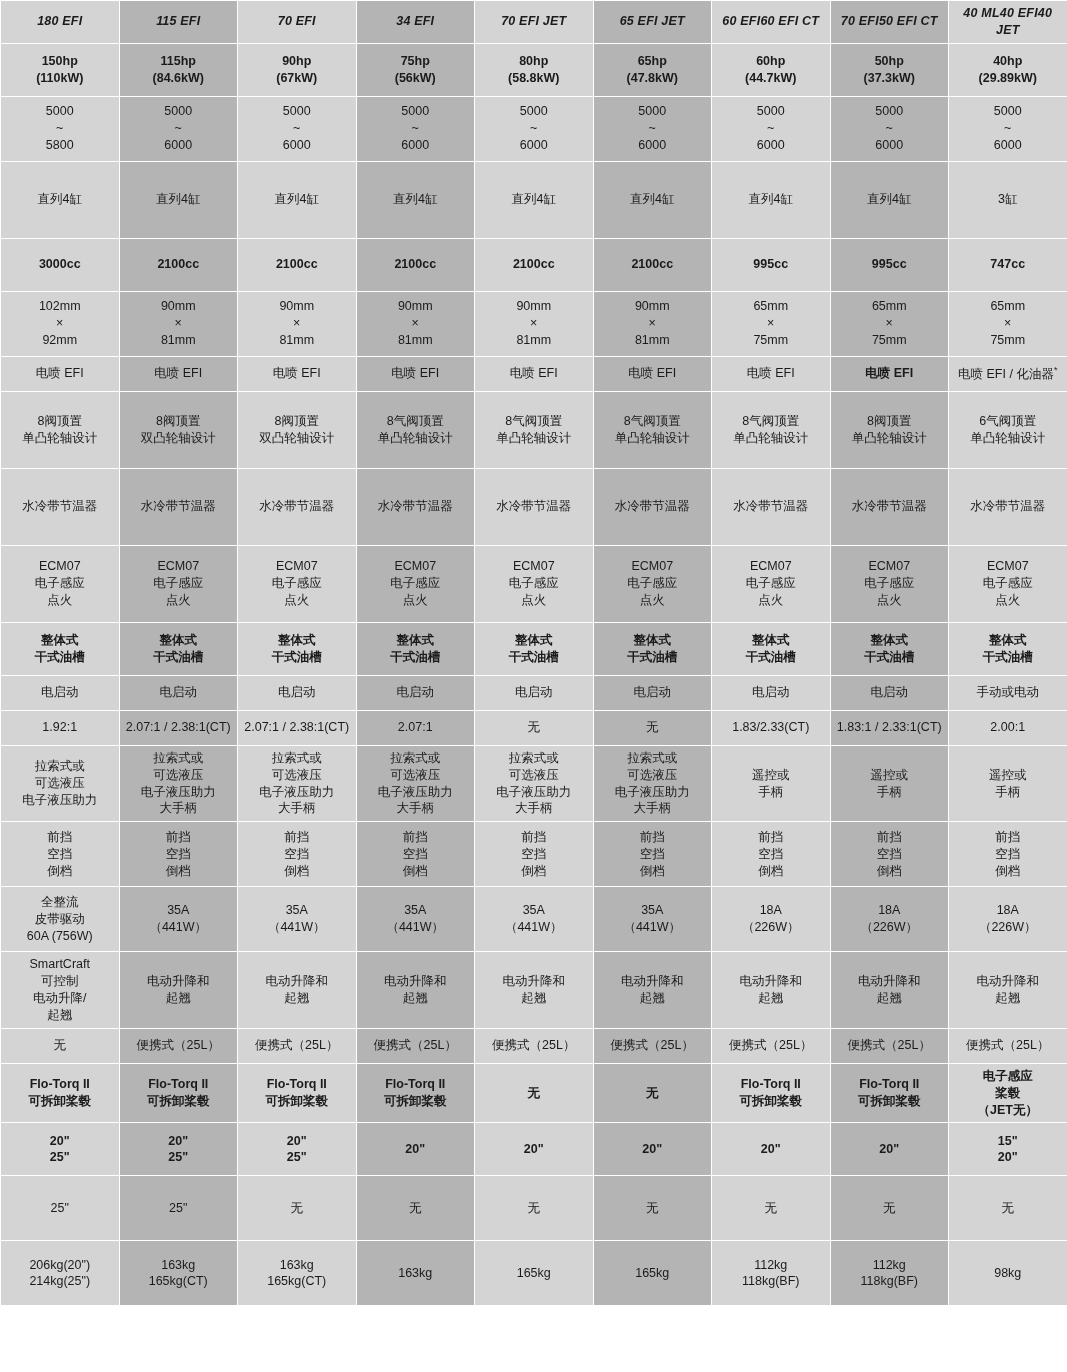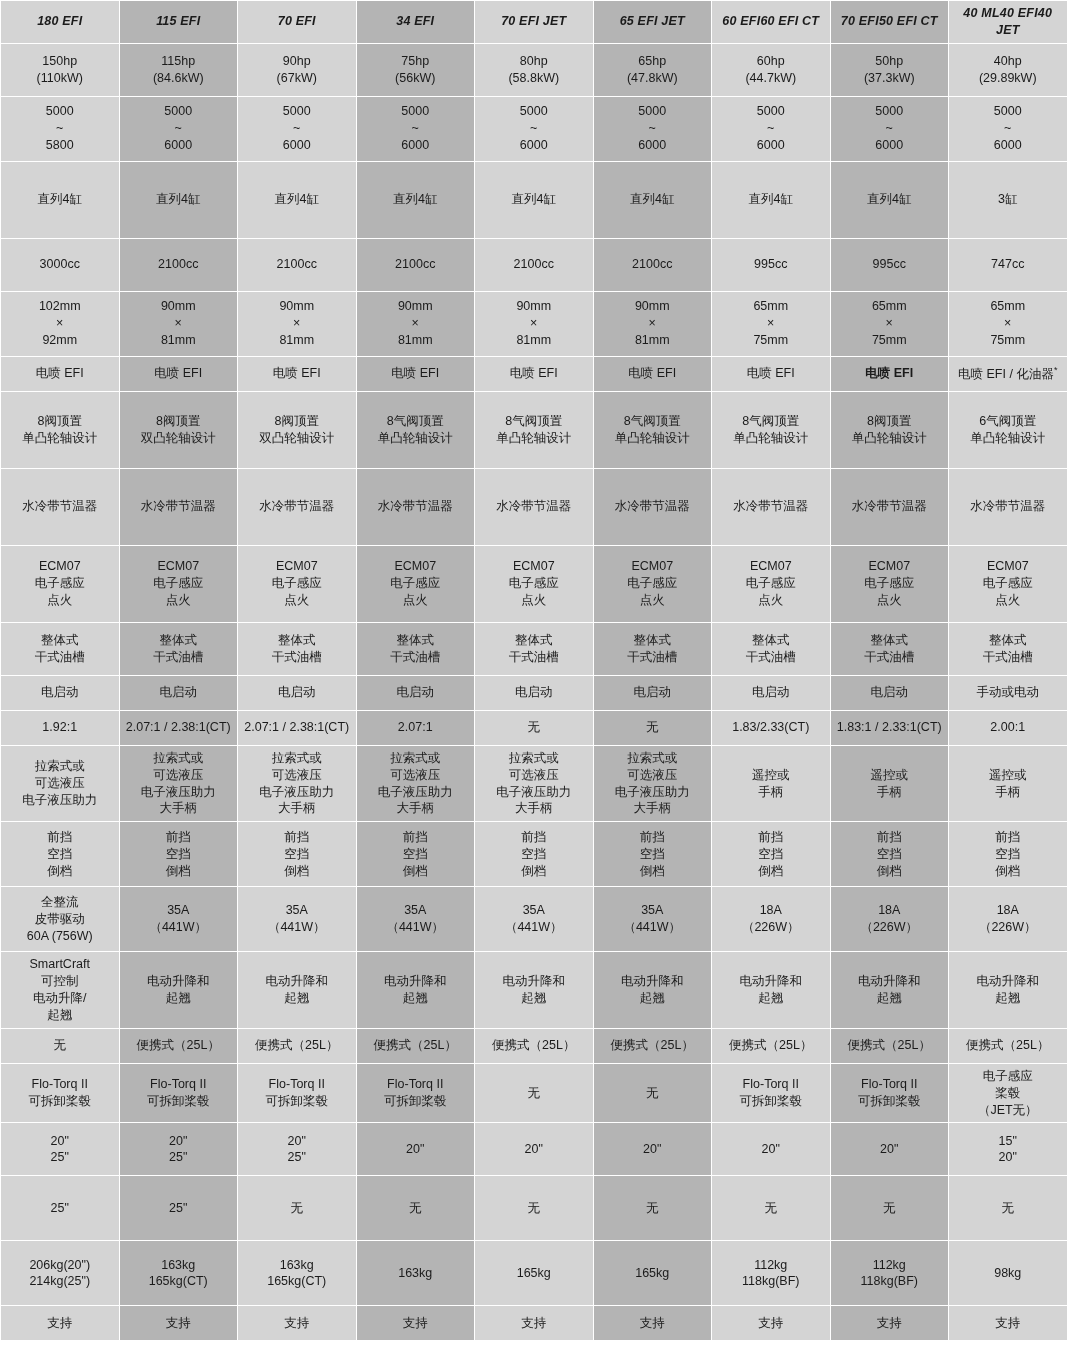"150hp" tr.h-mid td { font-weight: none -> bold }
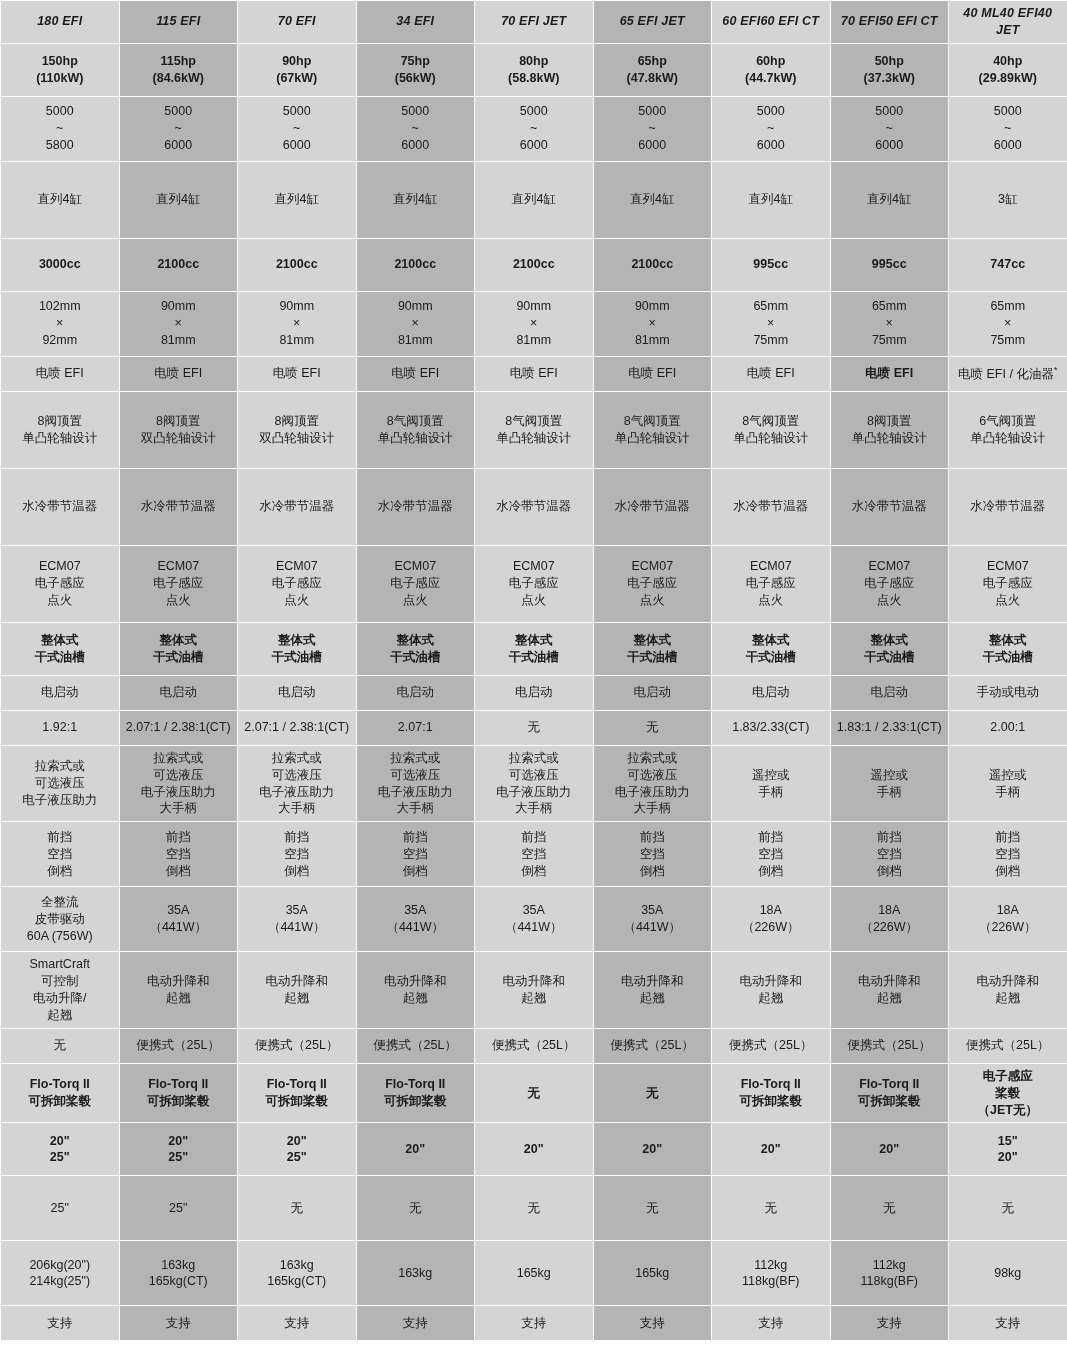"支持" tr.h-small { html: <tr> <td> <span>支持</span> </td> <td> <span>支持</span> </td> <td> <span>支持</span> </td> <td> <span>支持</span> </td> <td> <span>支持</span> </td> <td> <span>支持</span> </td> <td> <span>支持</span> </td> <td> <span>支持</span> </td> <td> <span>支持</span> </td> </tr> -> none }
